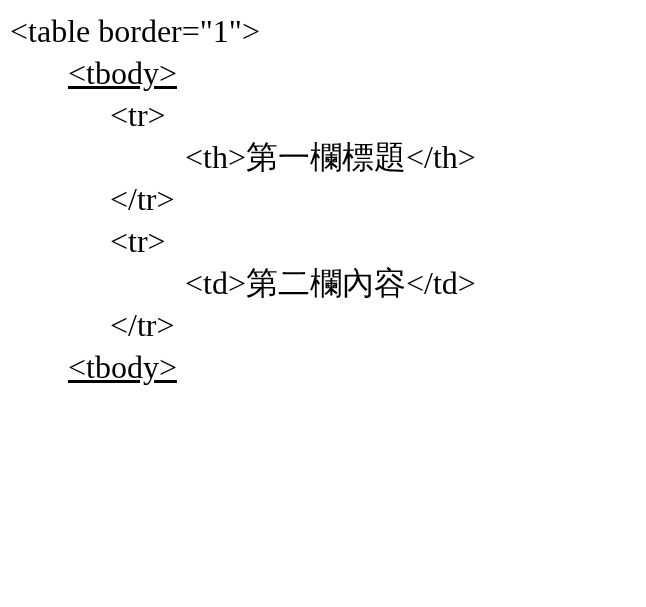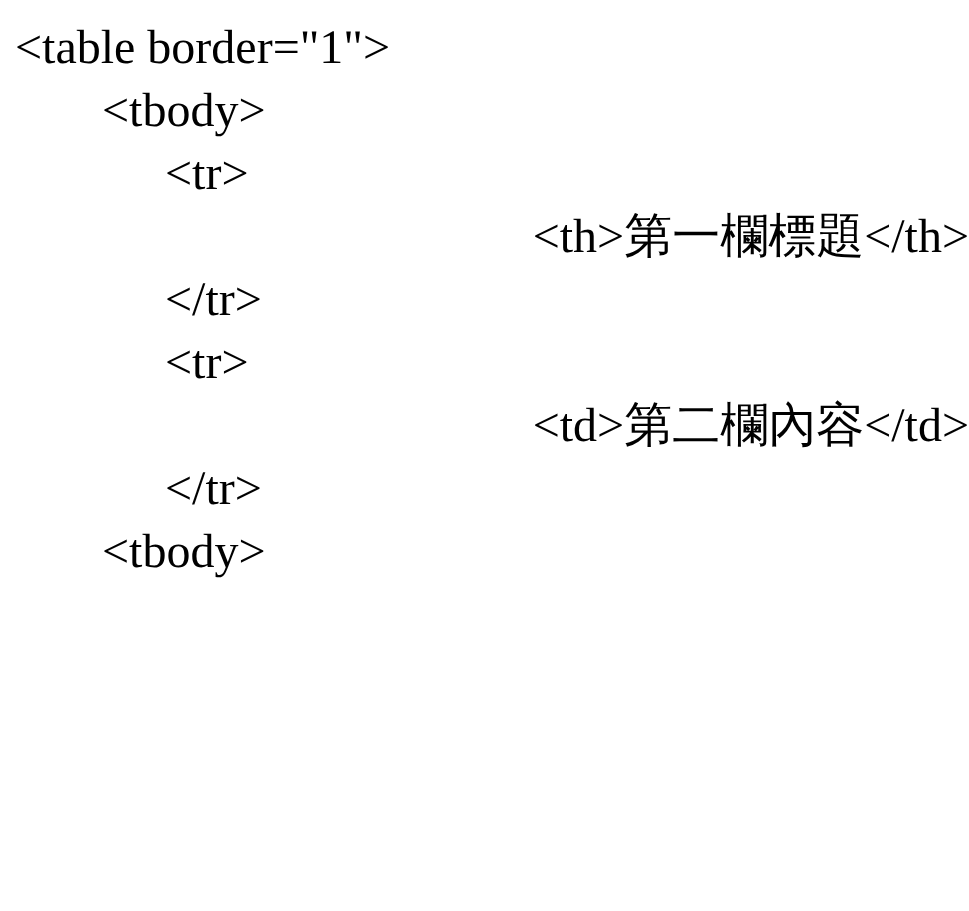"<tbody>" .ind-1 { text-decoration: none -> underline }
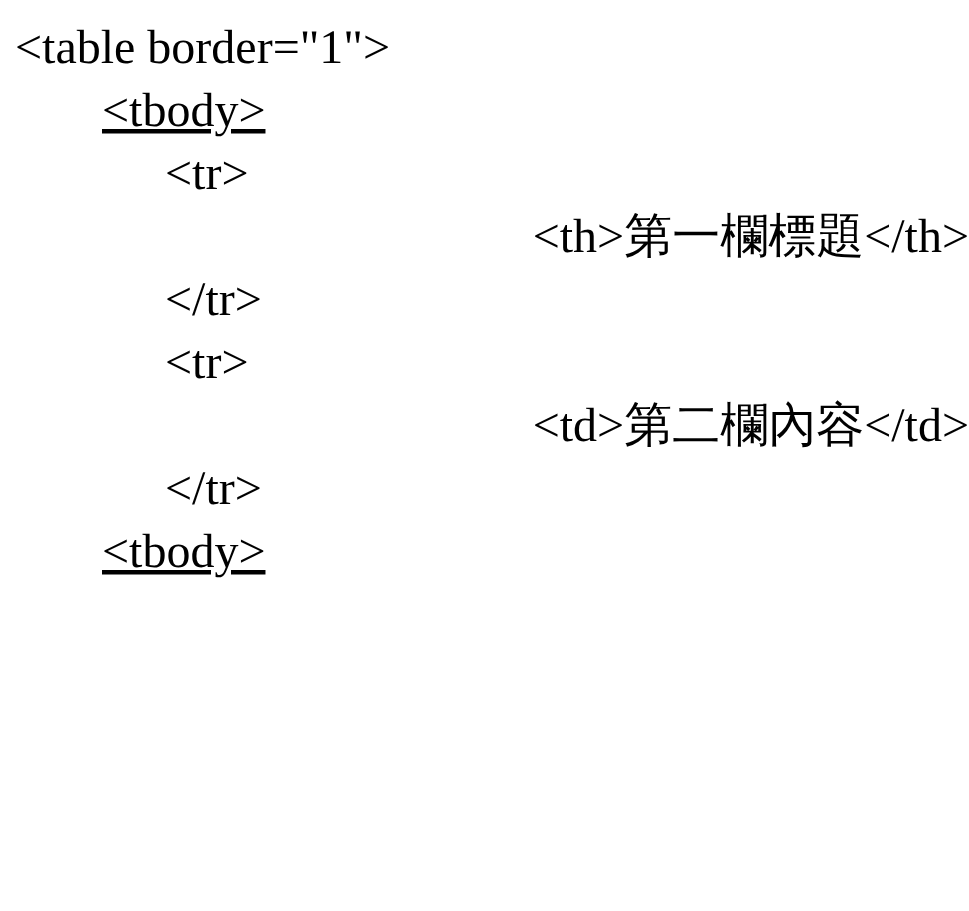"<th>第一欄標題</th>" .ind-3 { text-align: right -> none }
